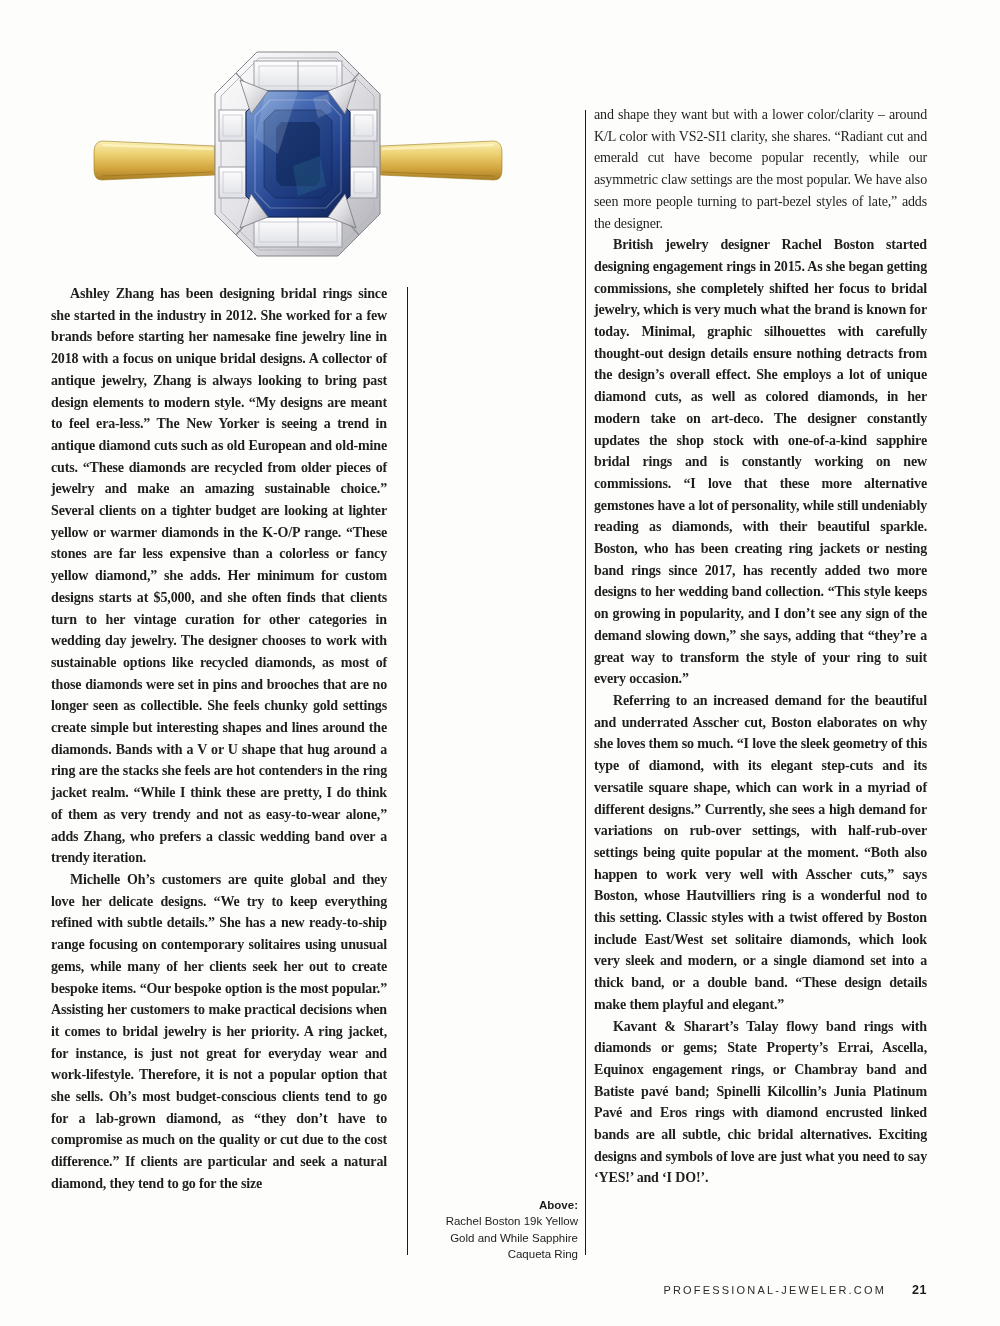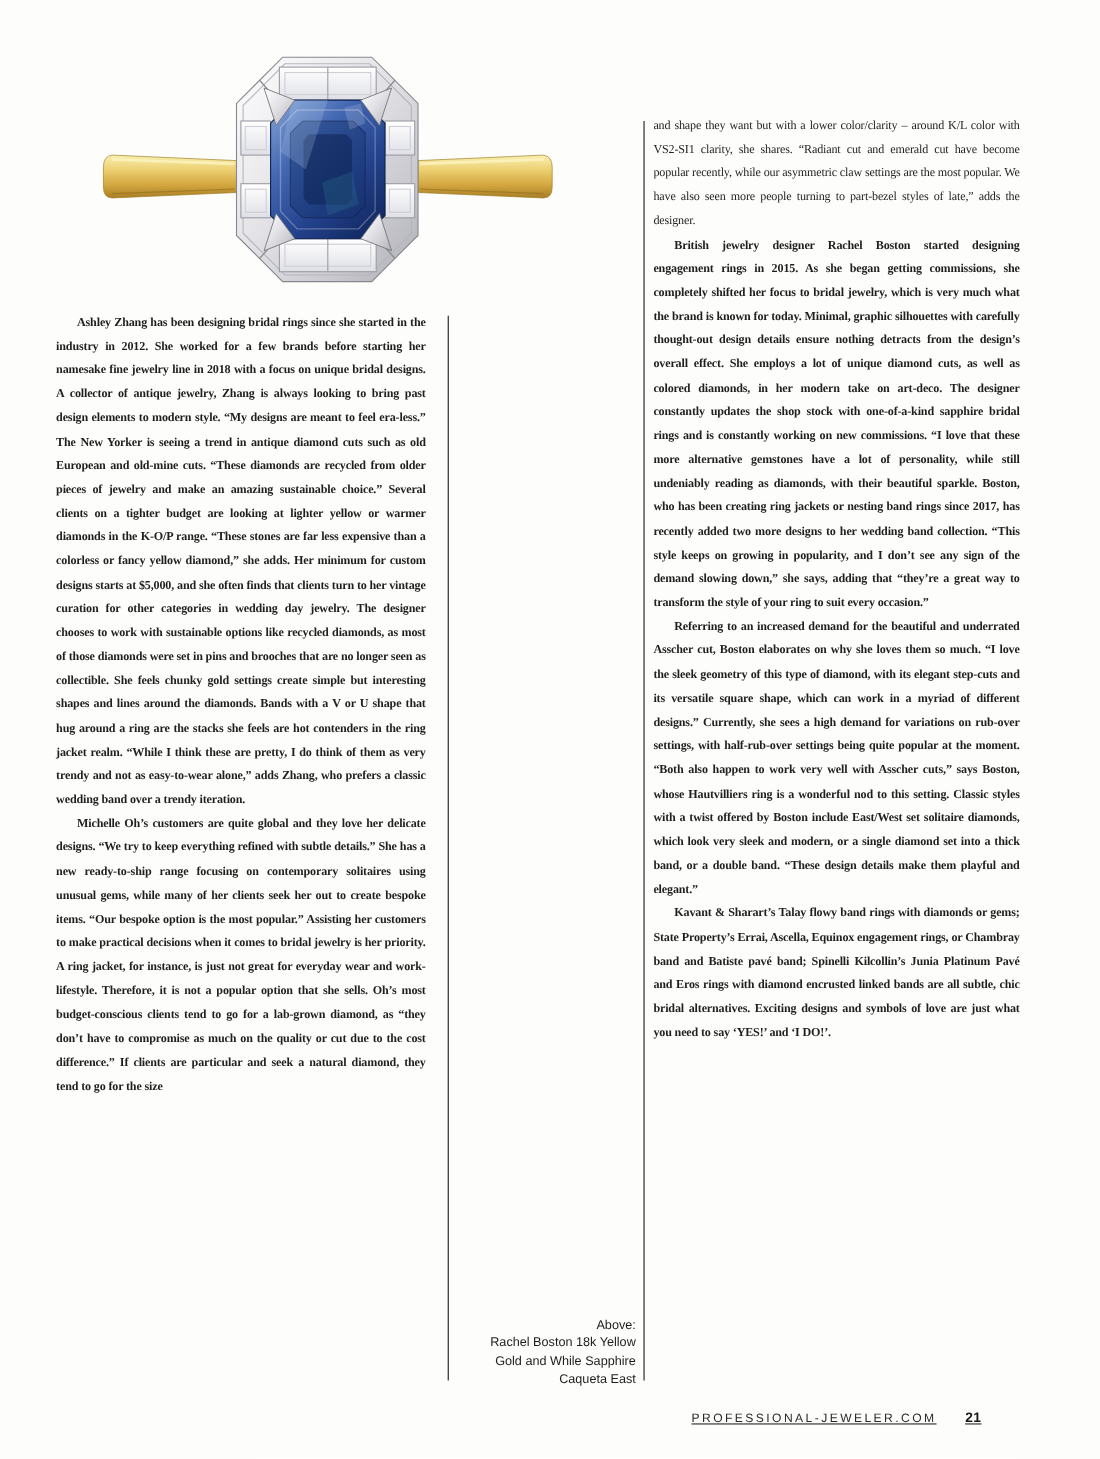"and shape they want but" .col { font-size: 11px -> 14px }
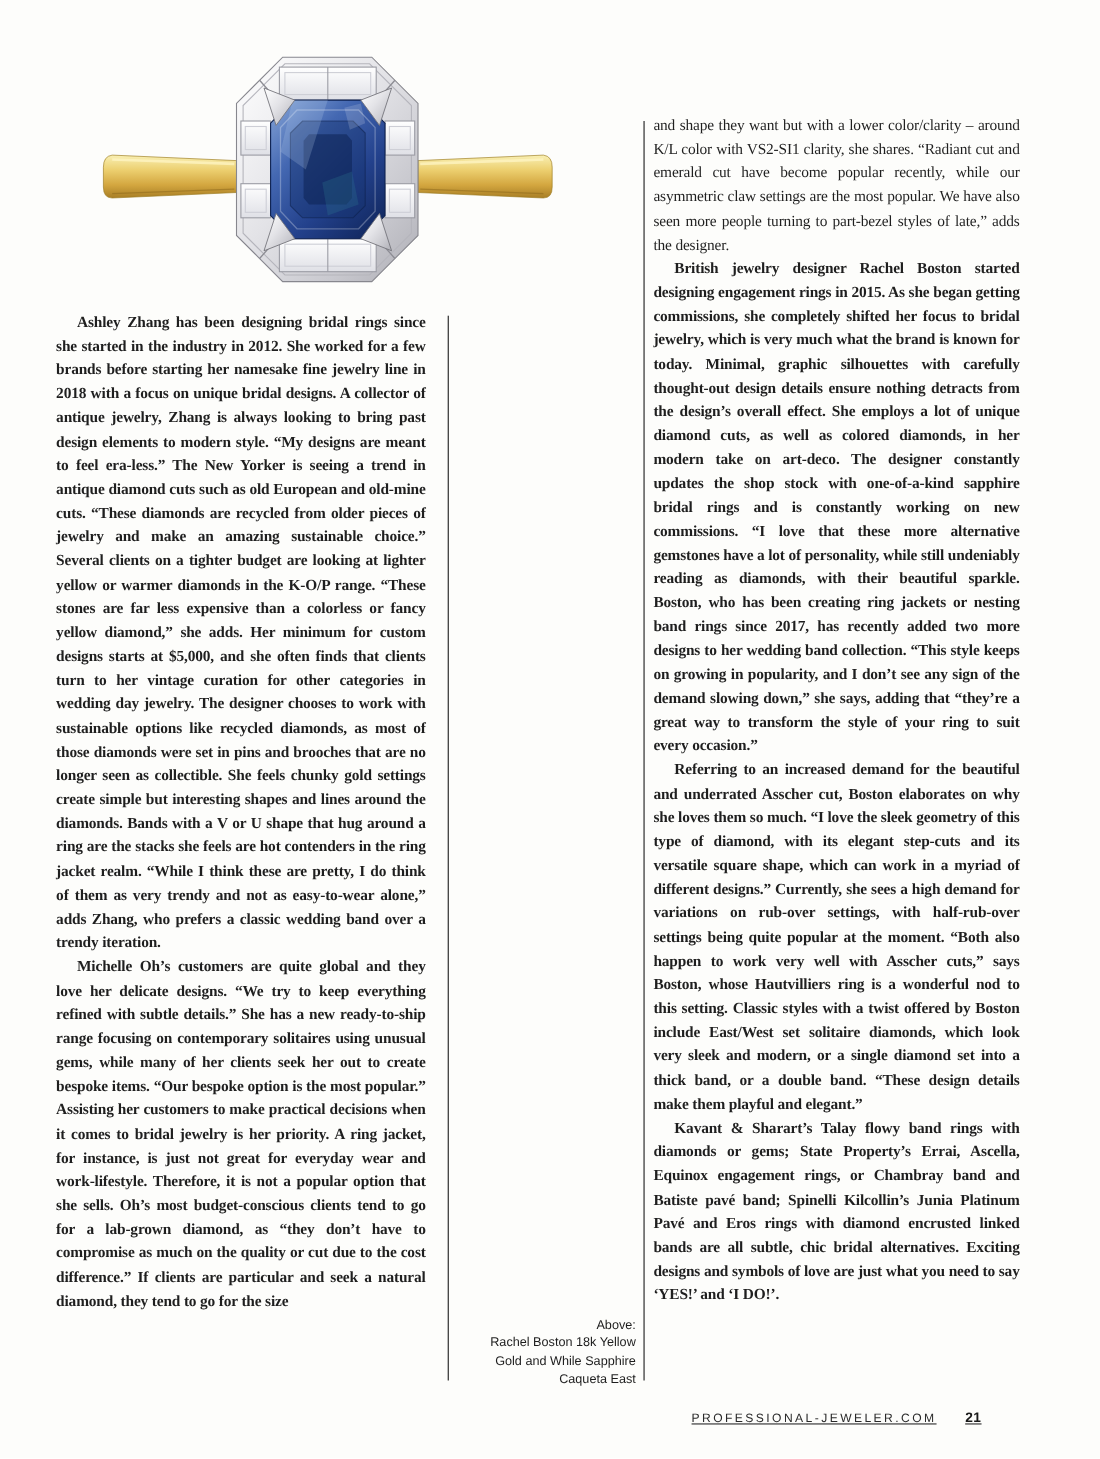"Above:" .cap-label { font-weight: normal -> bold }
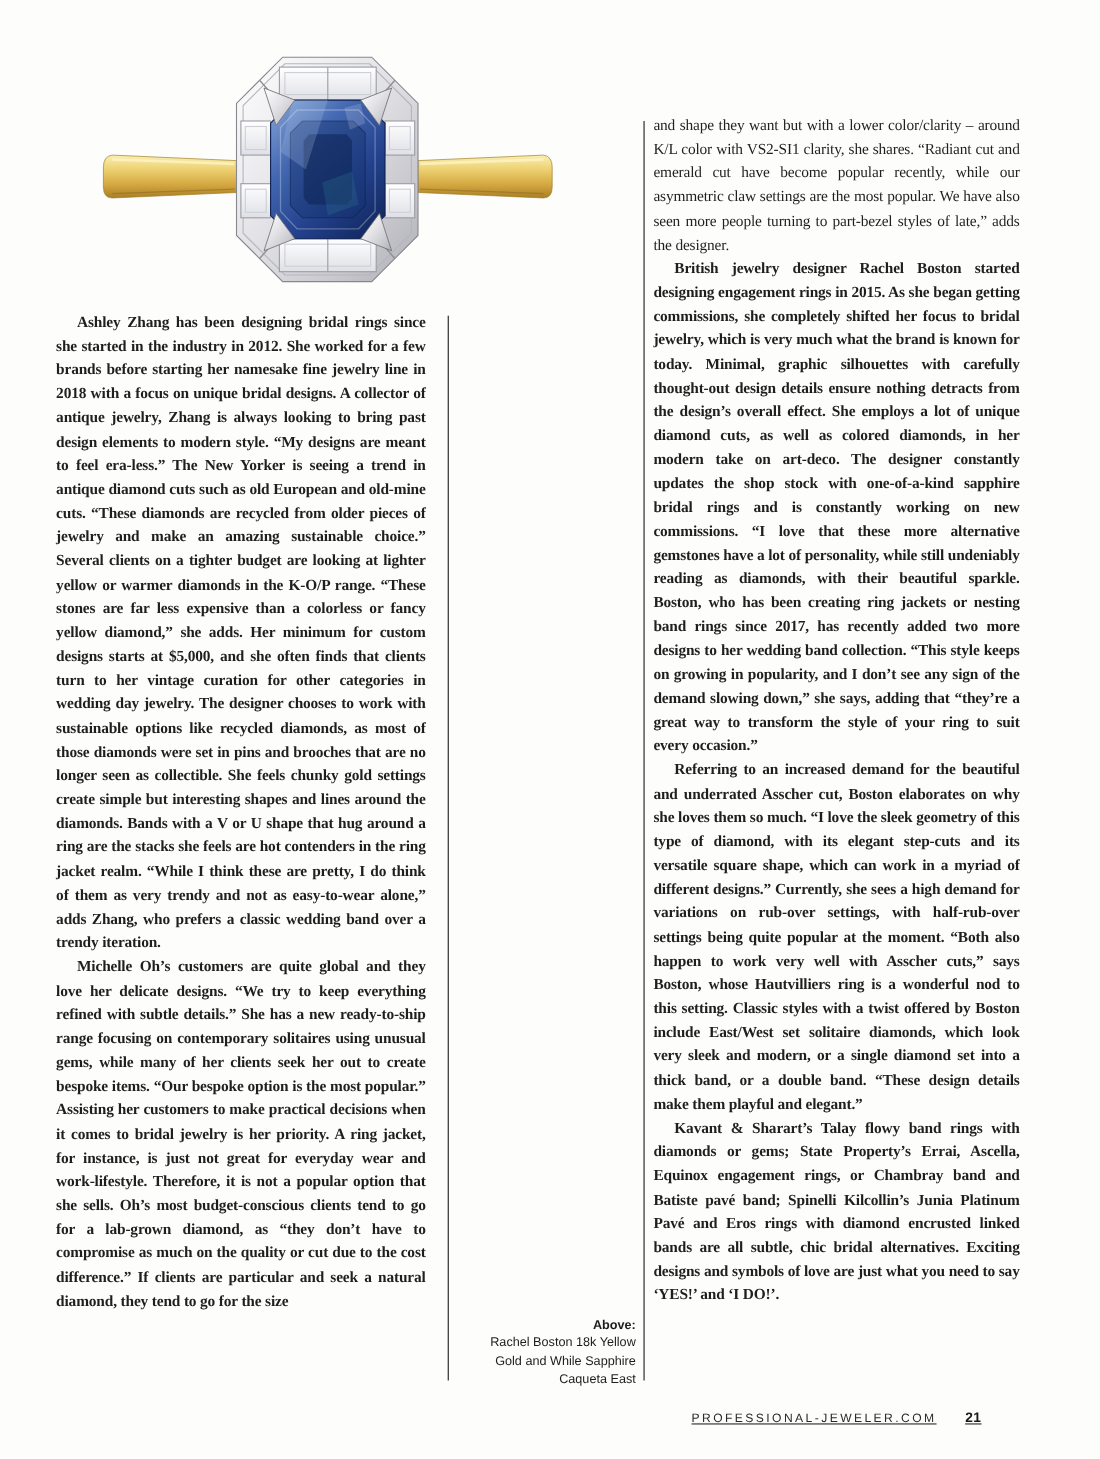"Rachel Boston 18k Yellow" div { text: 18k -> 19k }
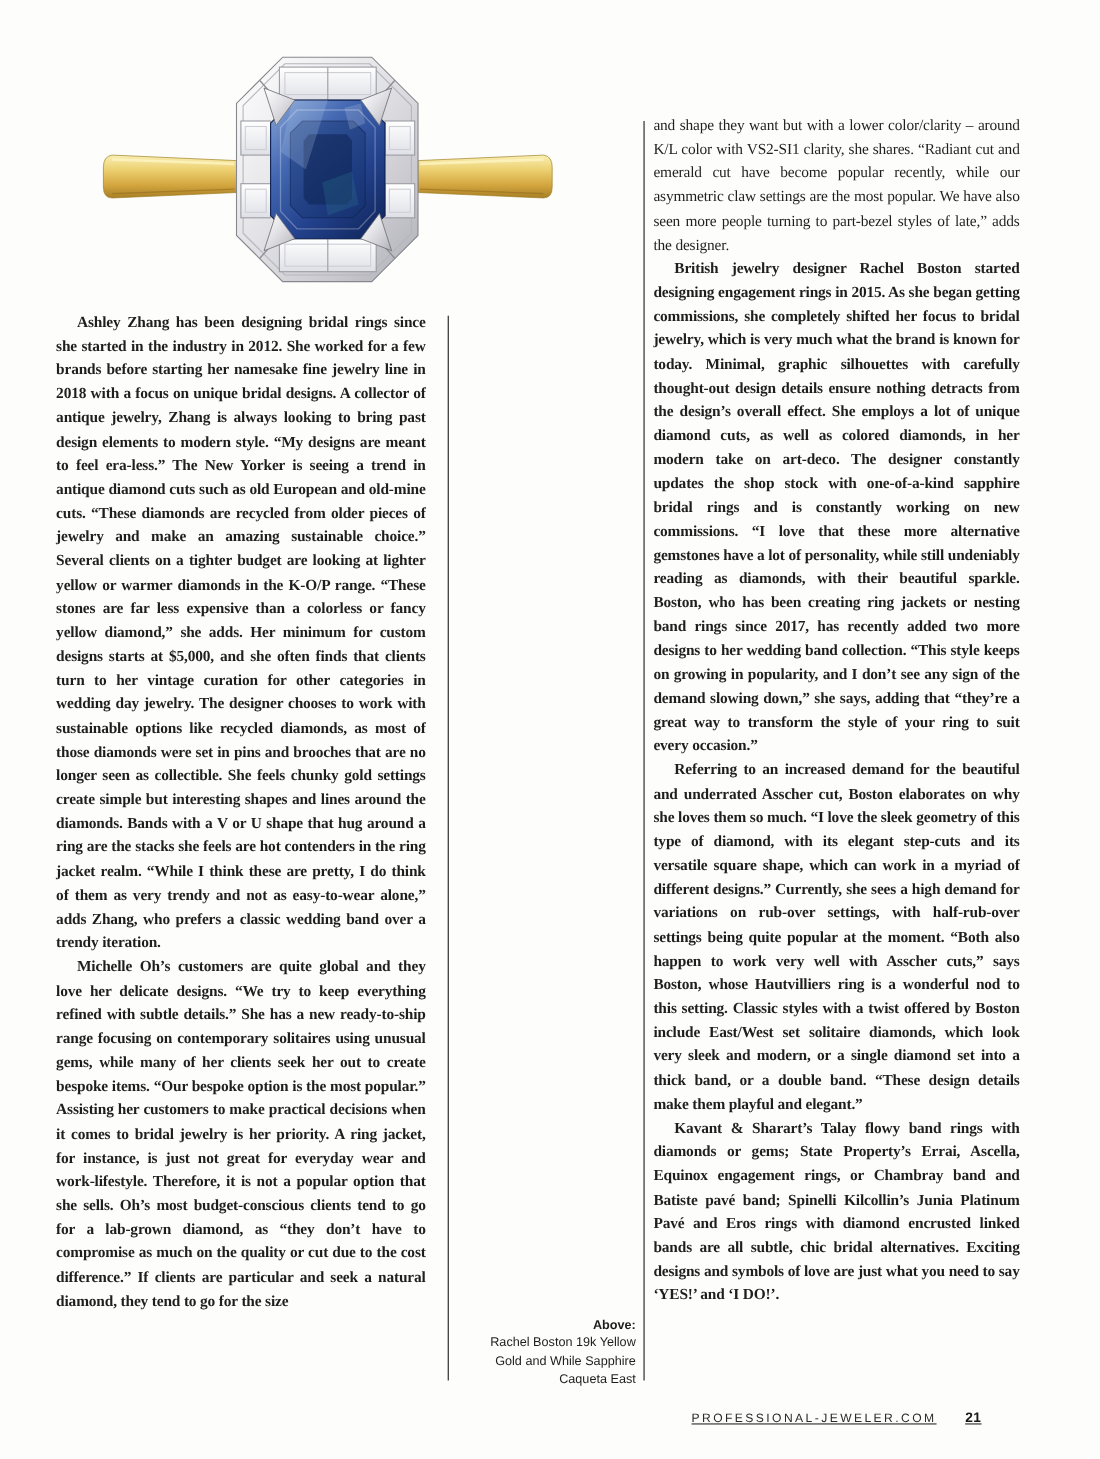"Caqueta East" div { text: East -> Ring }
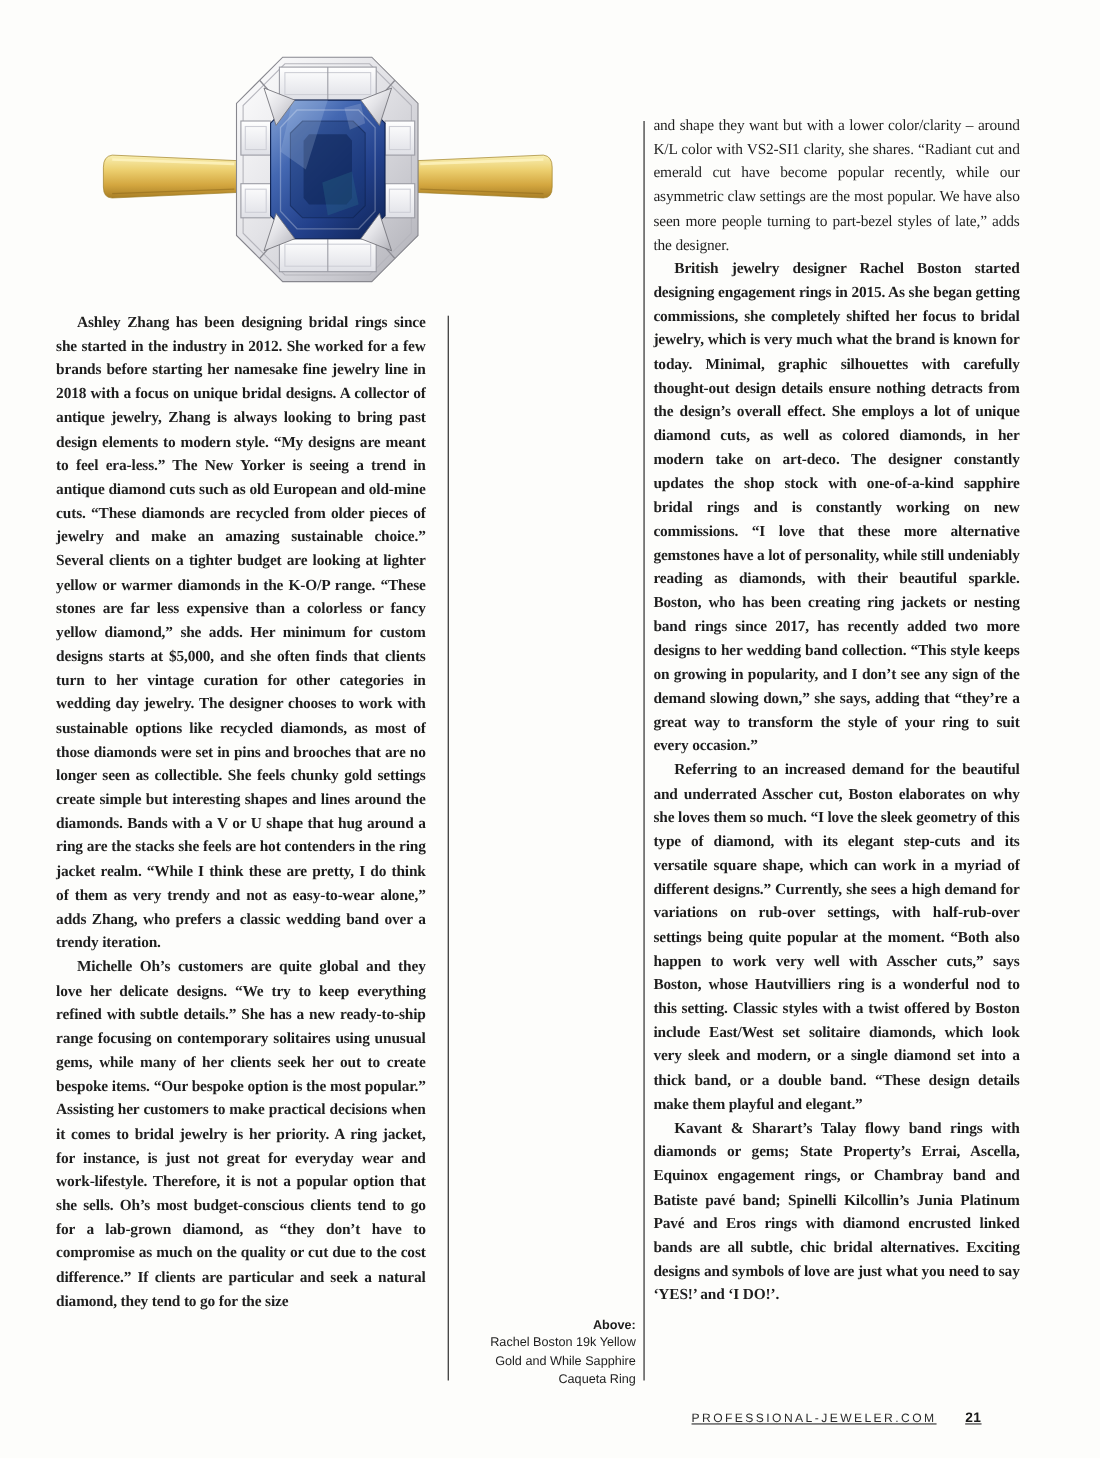"PROFESSIONAL-JEWELER.COM 21" .footer { text-align: center -> right; text-decoration: underline -> none }
